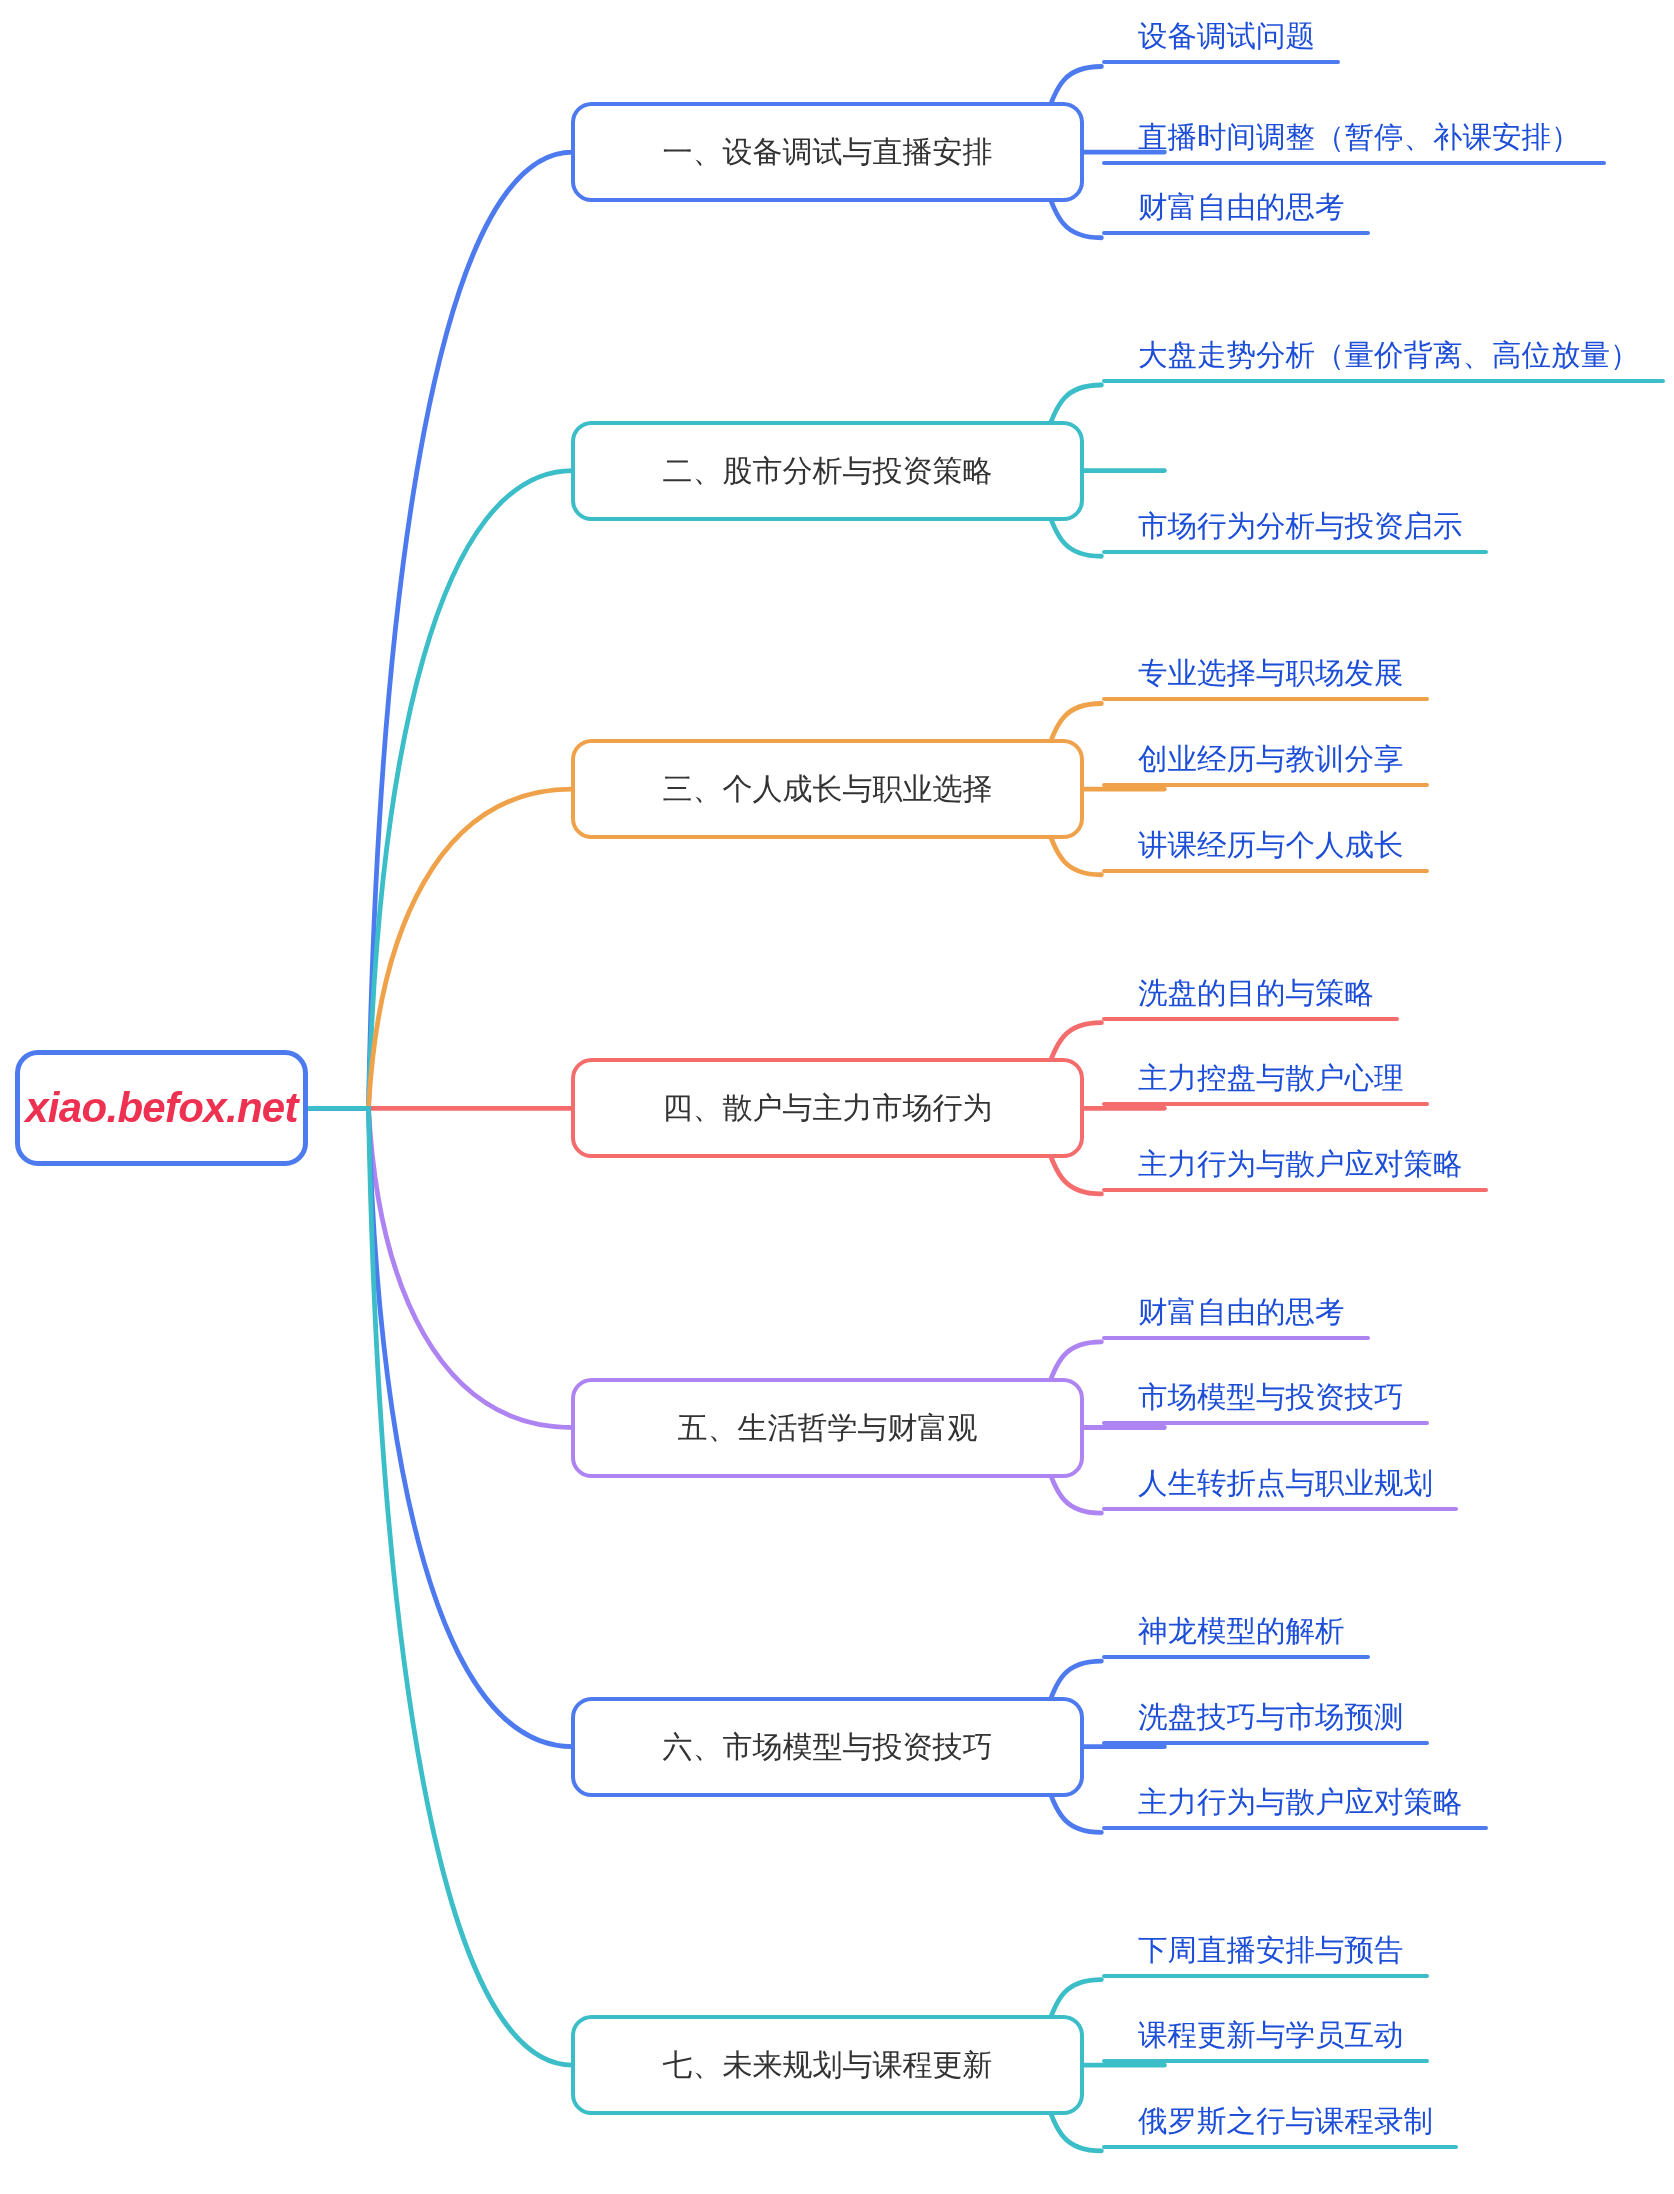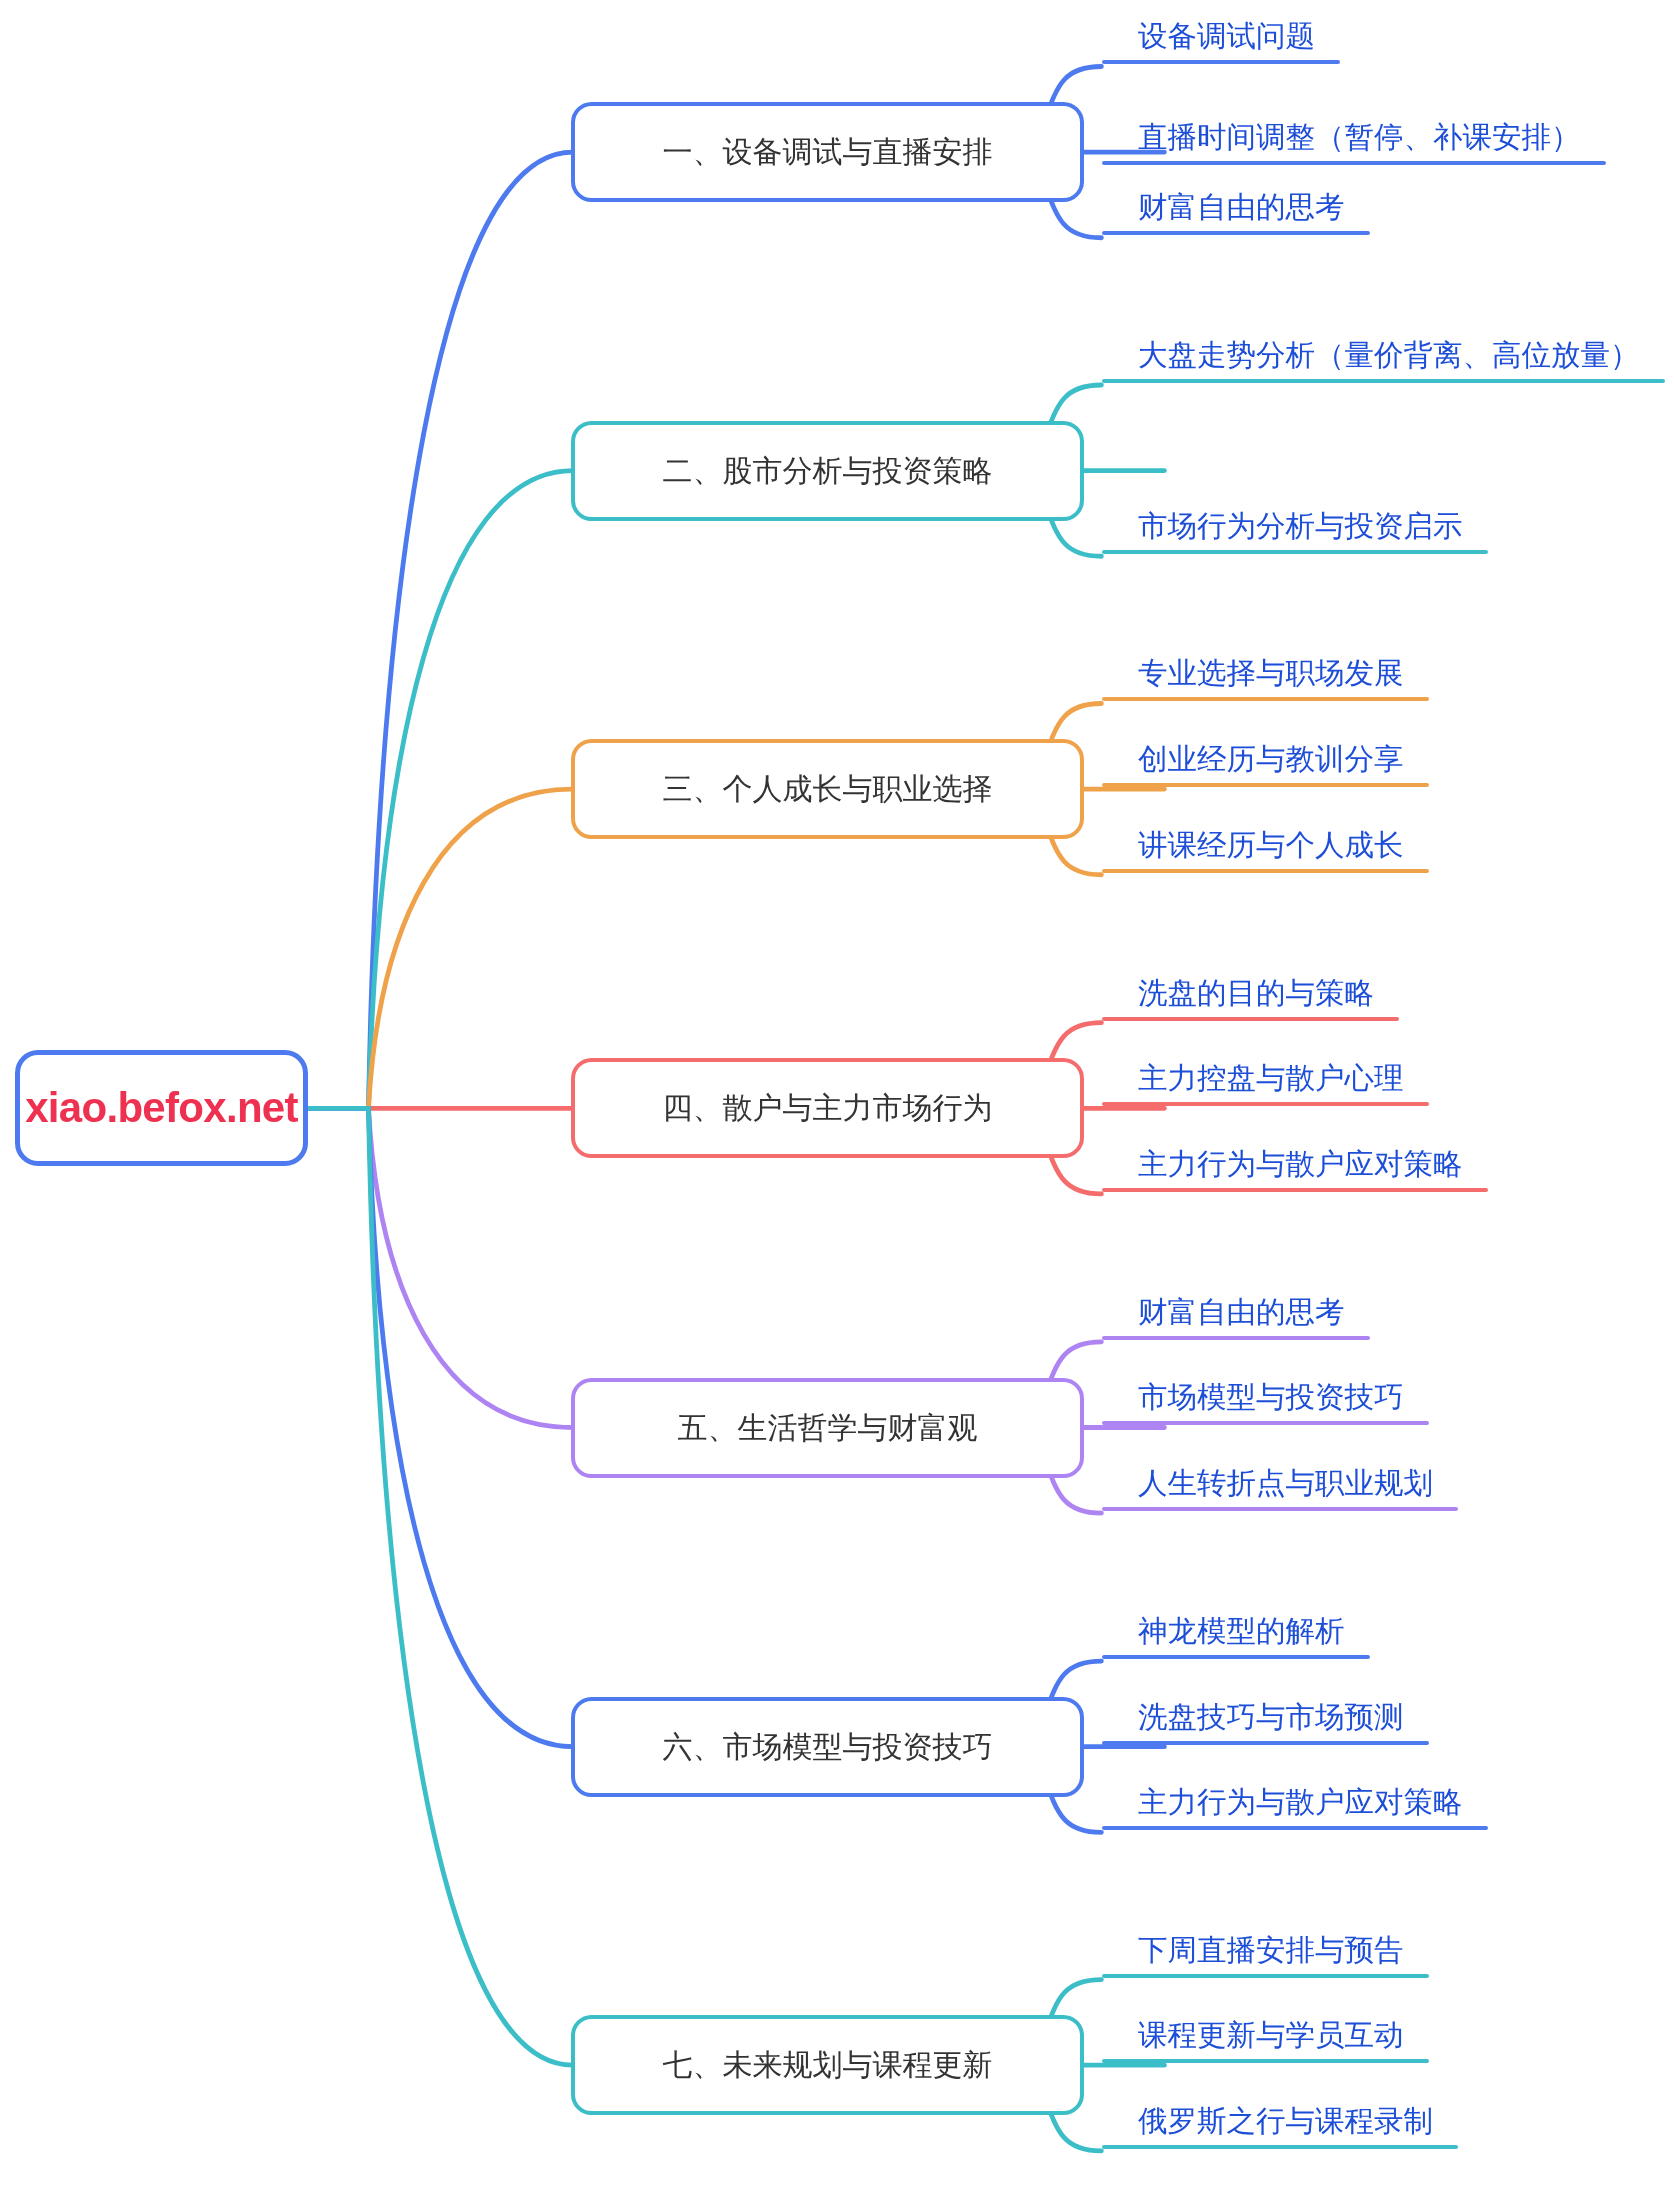"xiao.befox.net" .cnode { font-style: none -> italic }
